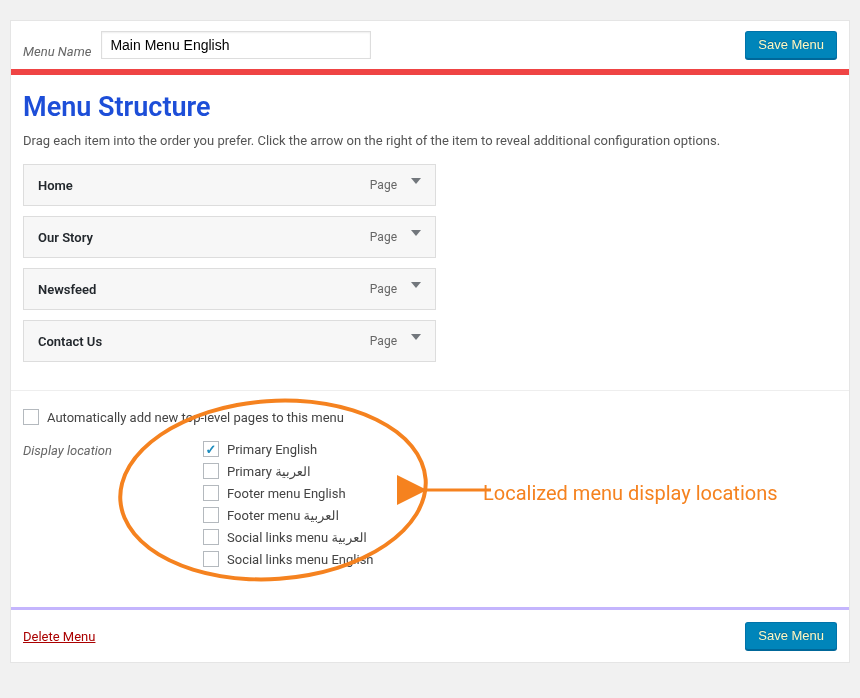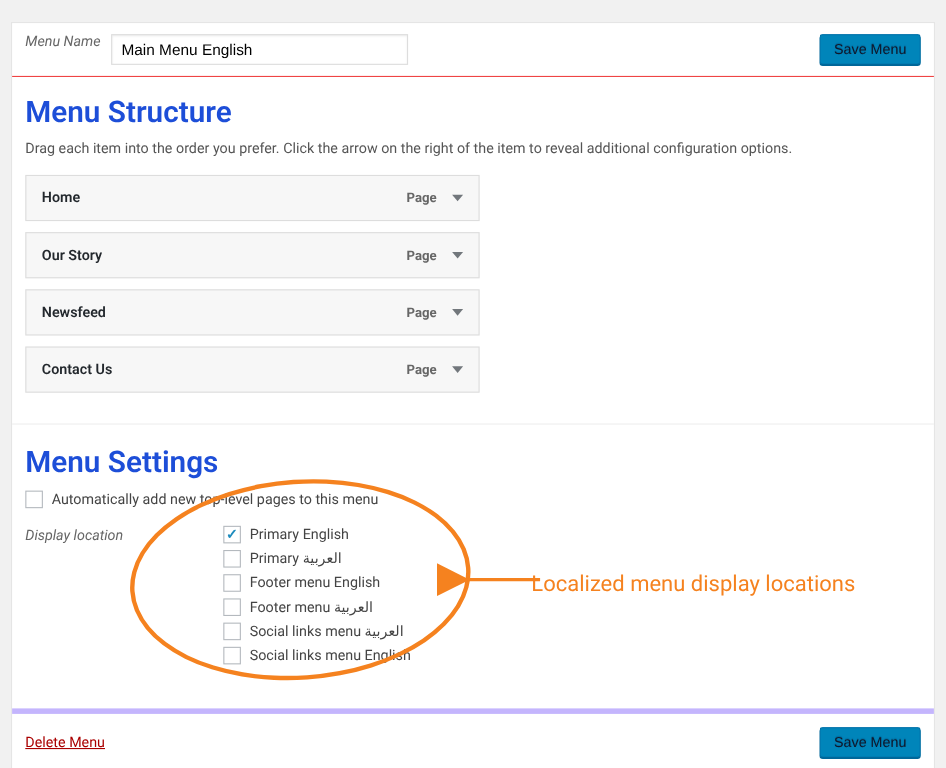"Menu Name" .top-bar { align-items: flex-start -> flex-end; border-bottom: 1px solid #ef4444 -> 6px solid #ef4444 }
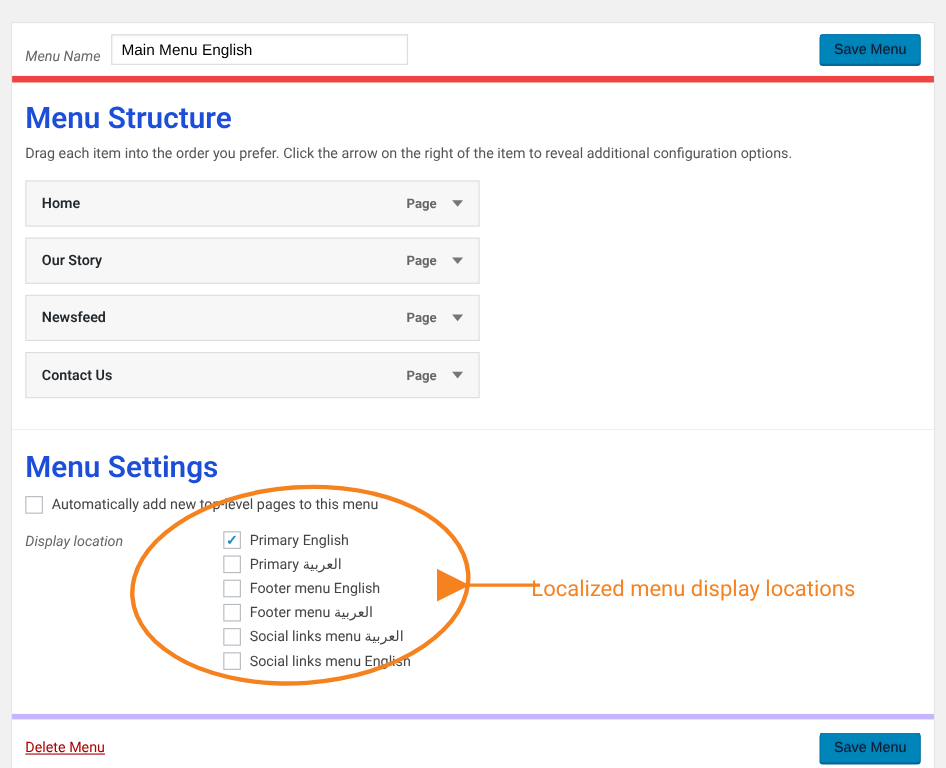"Save Menu" .btn-primary { color: #0f172a -> #fef9c3 }
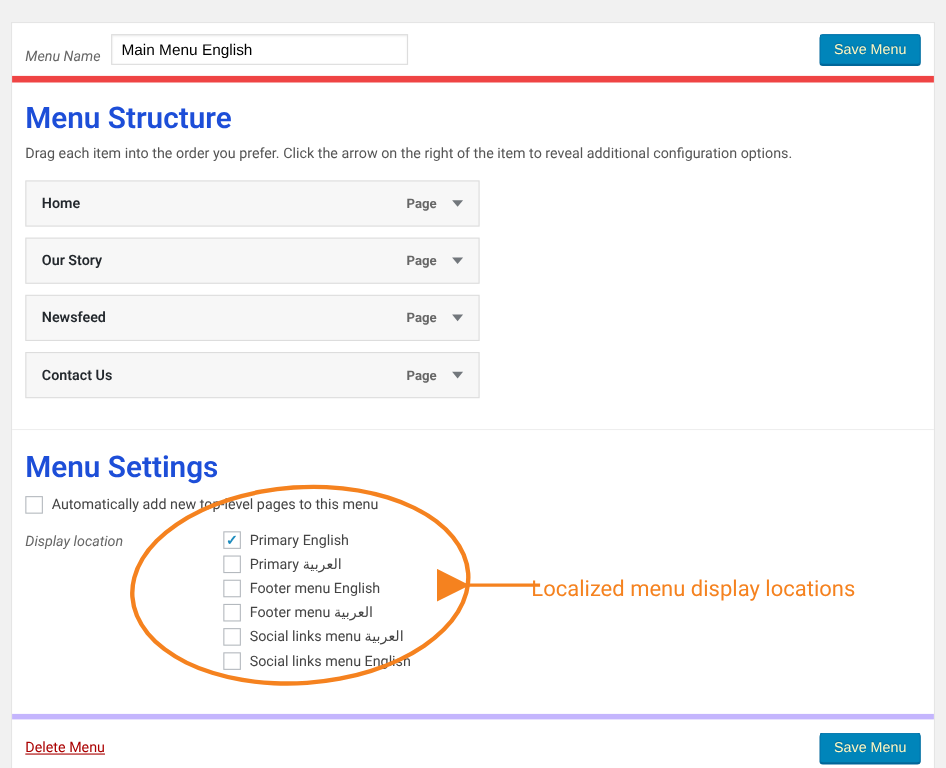"Page" .menu-item-right { align-items: center -> none; font-weight: bold -> none }
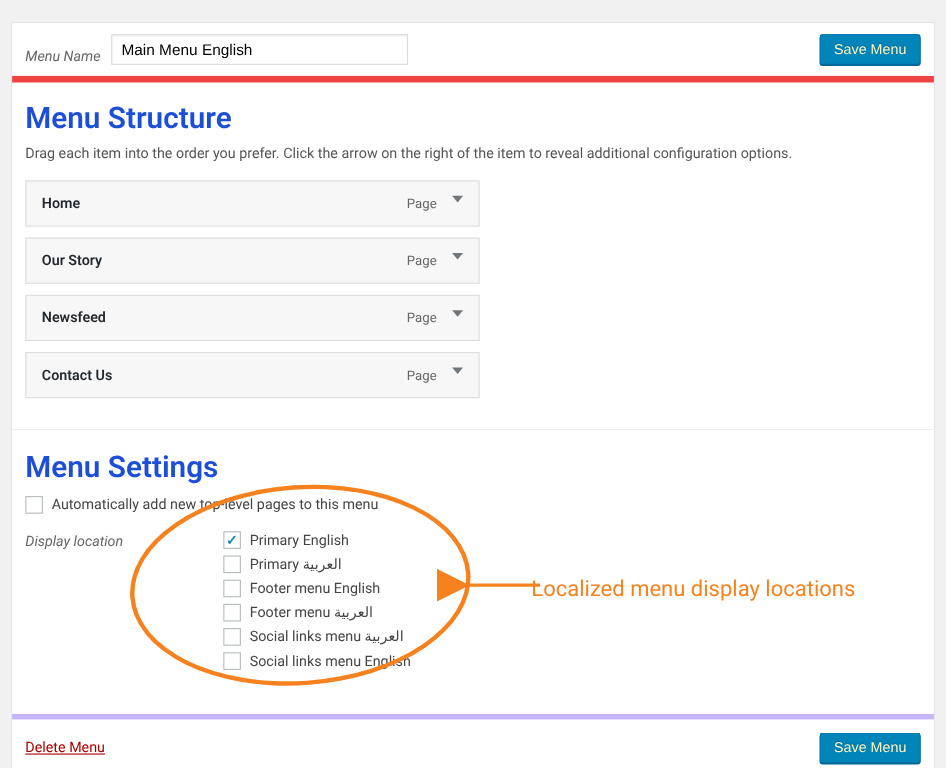"Menu Settings" h3.section-title { html: <h3>Menu Settings</h3> -> none }
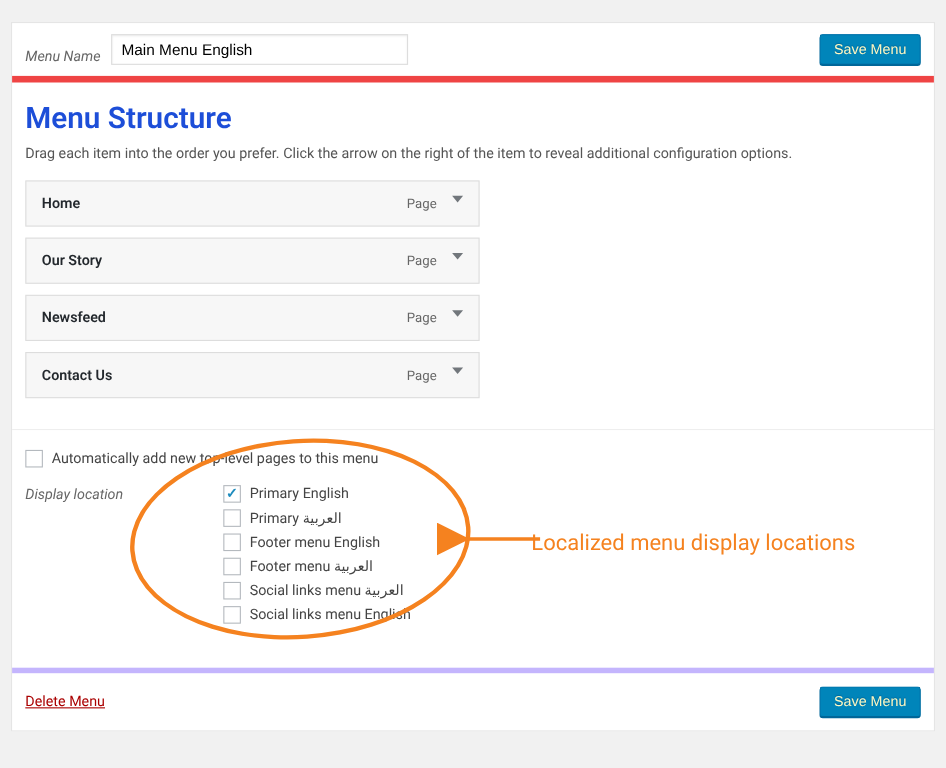"Delete Menu" .footer-bar { border-top: 5px solid #c4b5fd -> 3px solid #c4b5fd }
